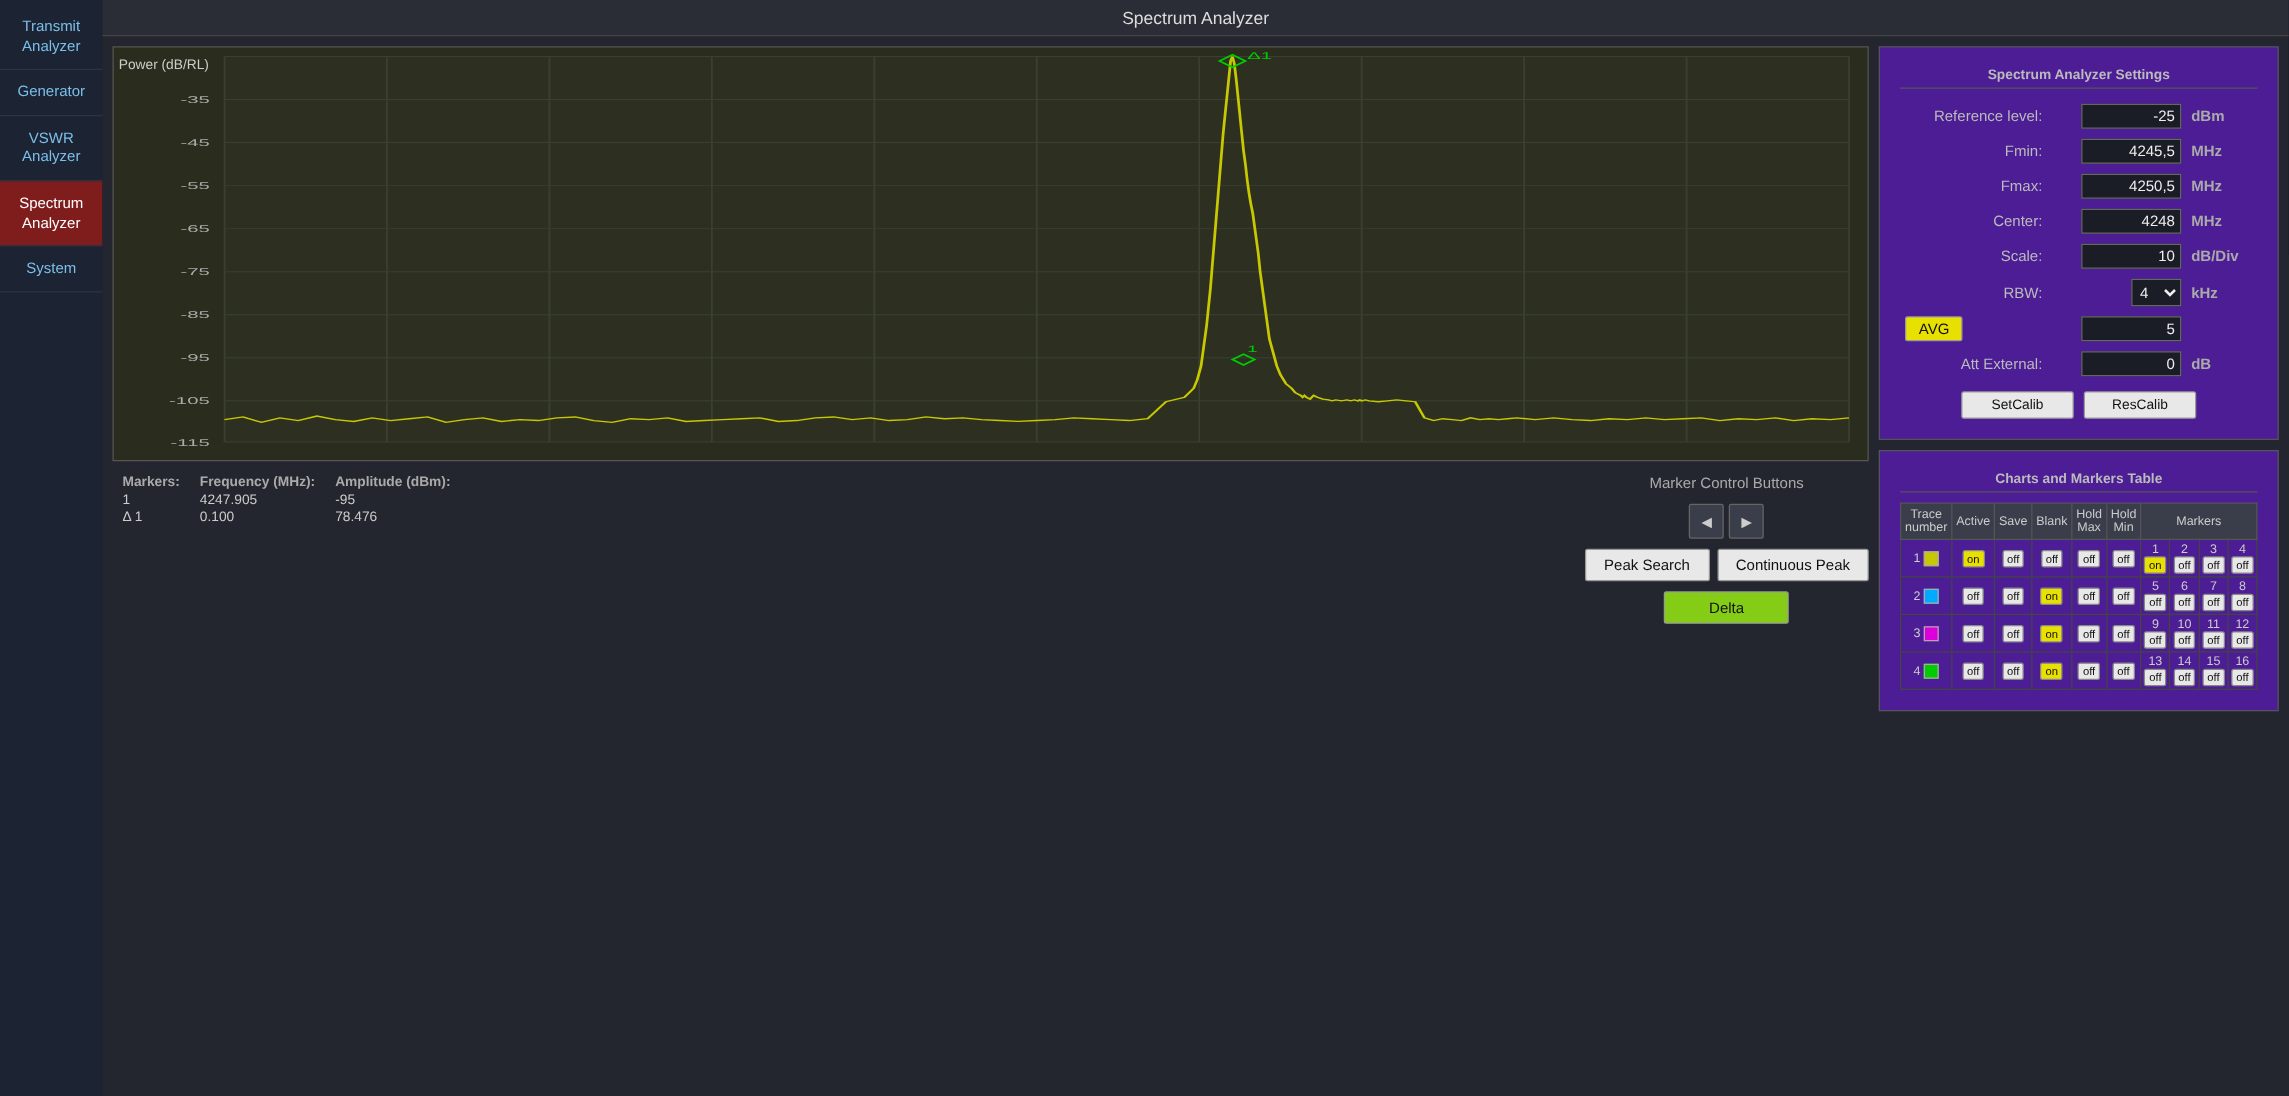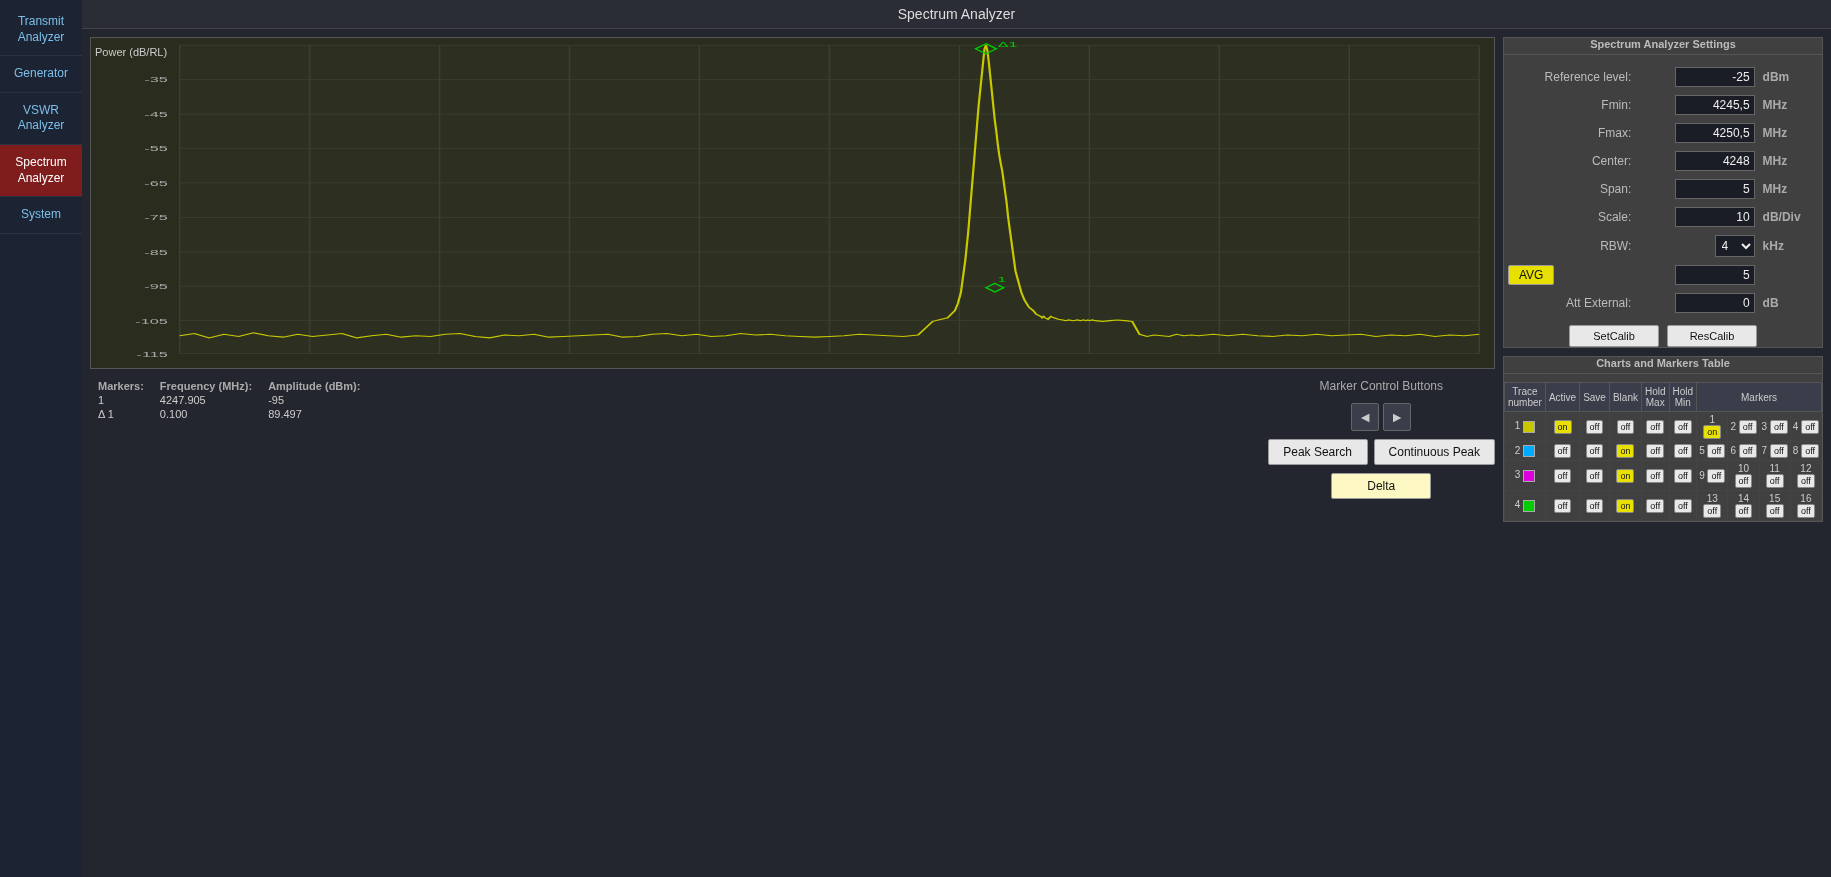"Spectrum Analyzer Settings" .panel-box { background: #404040 -> #4c1d95; padding: 0 -> 16px }
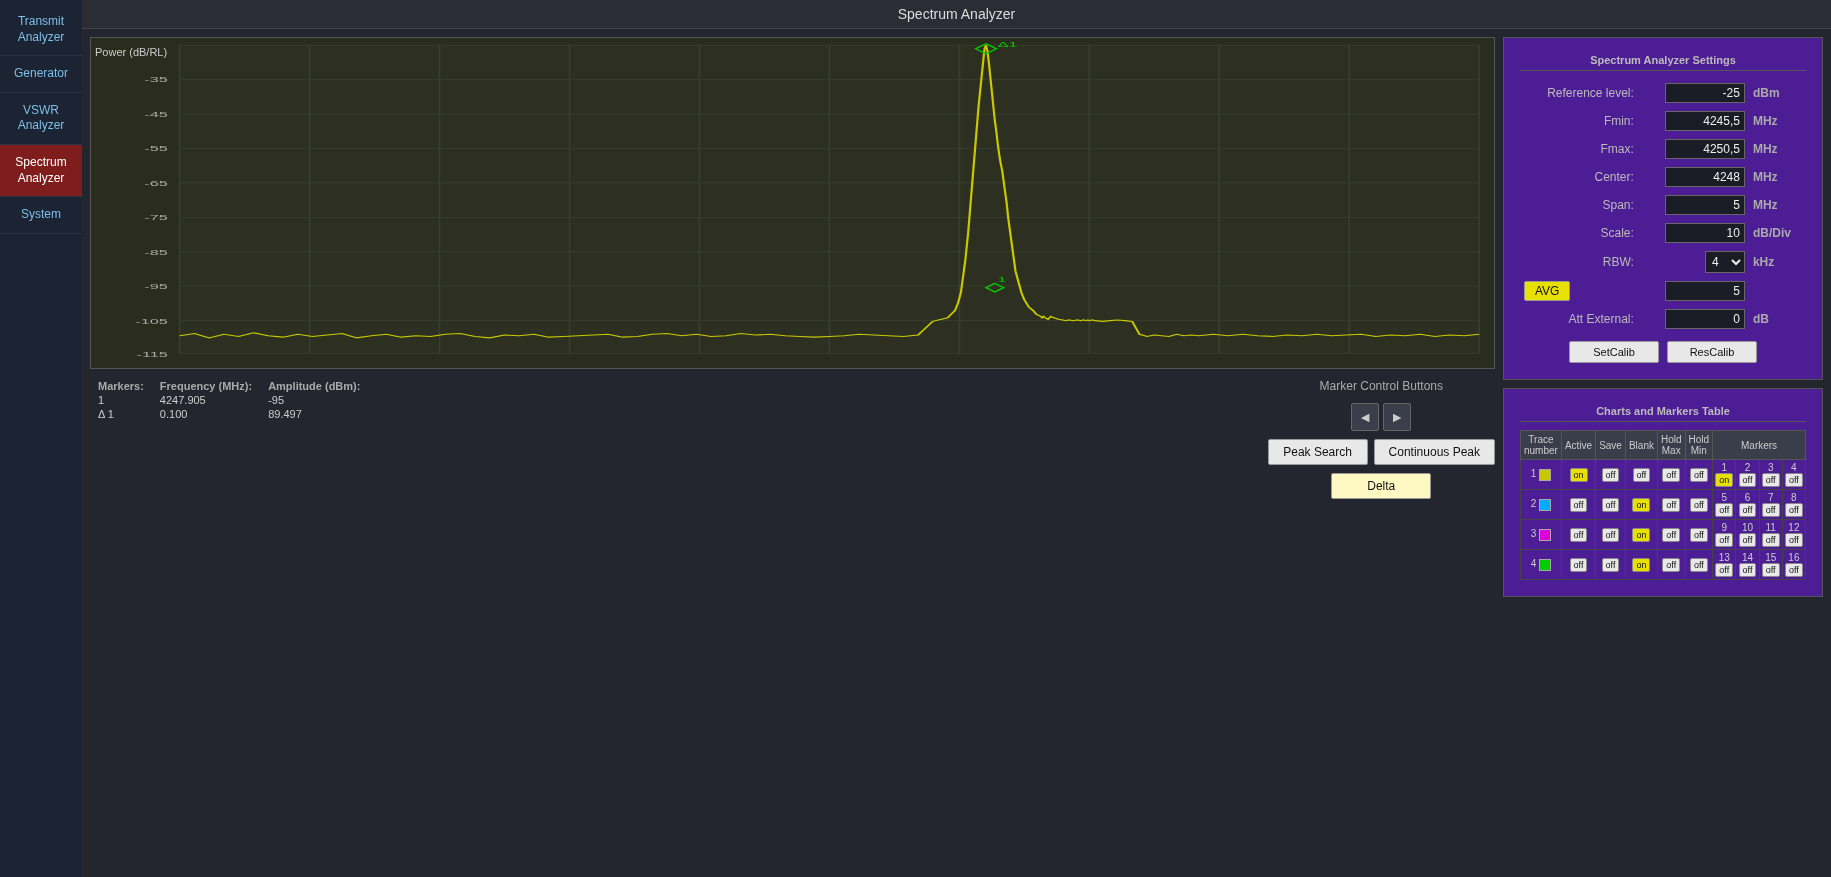"Span:" tr { html: <tr> <td>Span:</td> <td> <input> </td> <td>MHz</td> </tr> -> none }
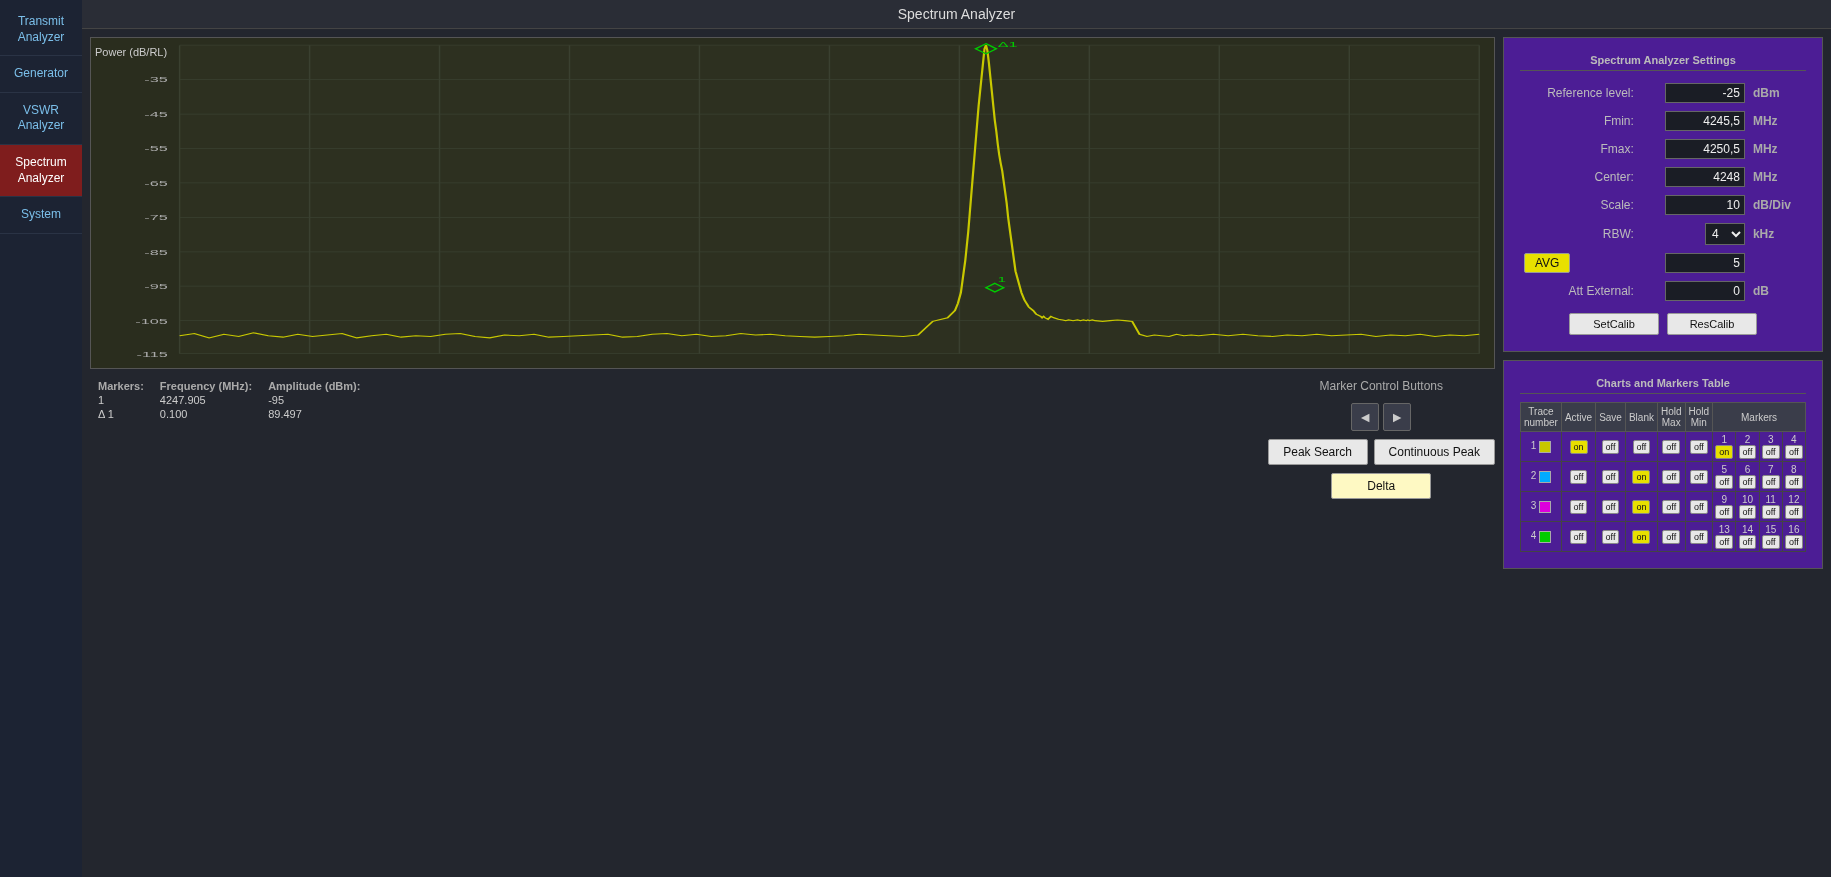"89.497" td { text: 89.497 -> 78.476 }
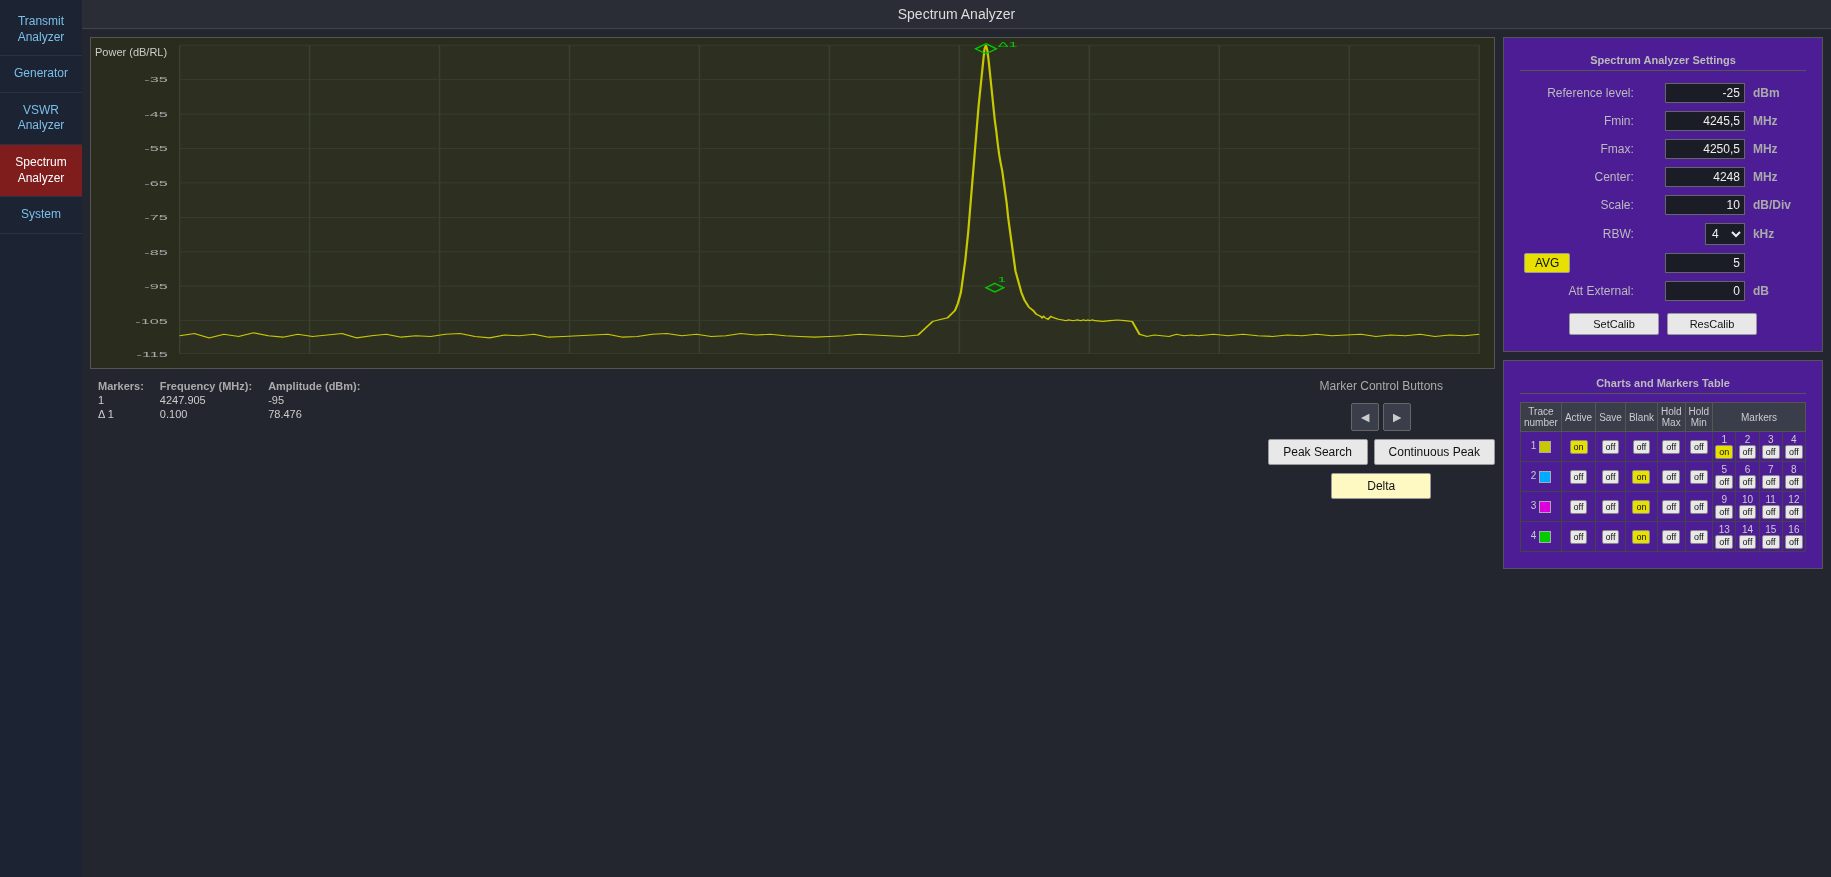"Delta" .action-btn.yellow { background: #fef9c3 -> #84cc16 }
